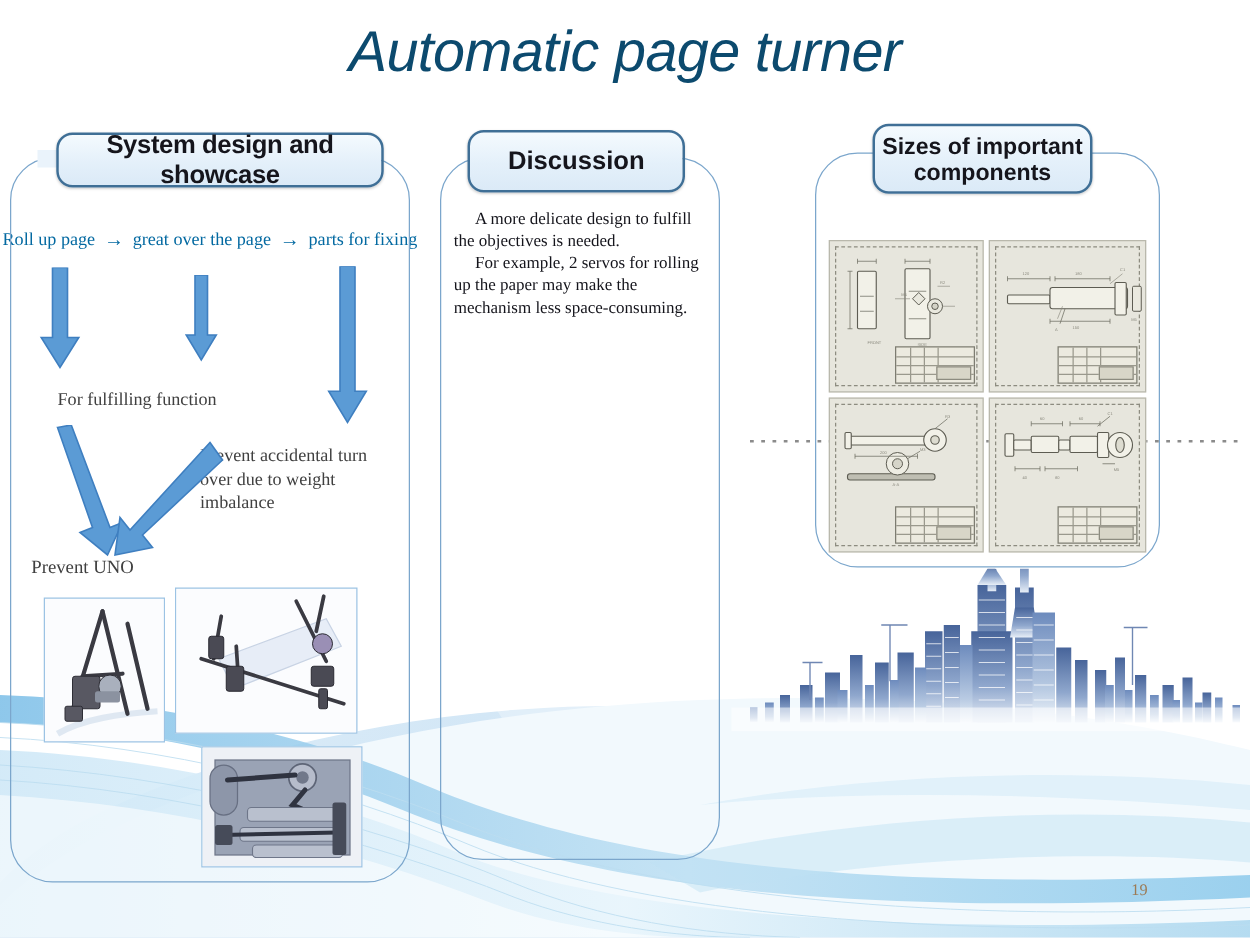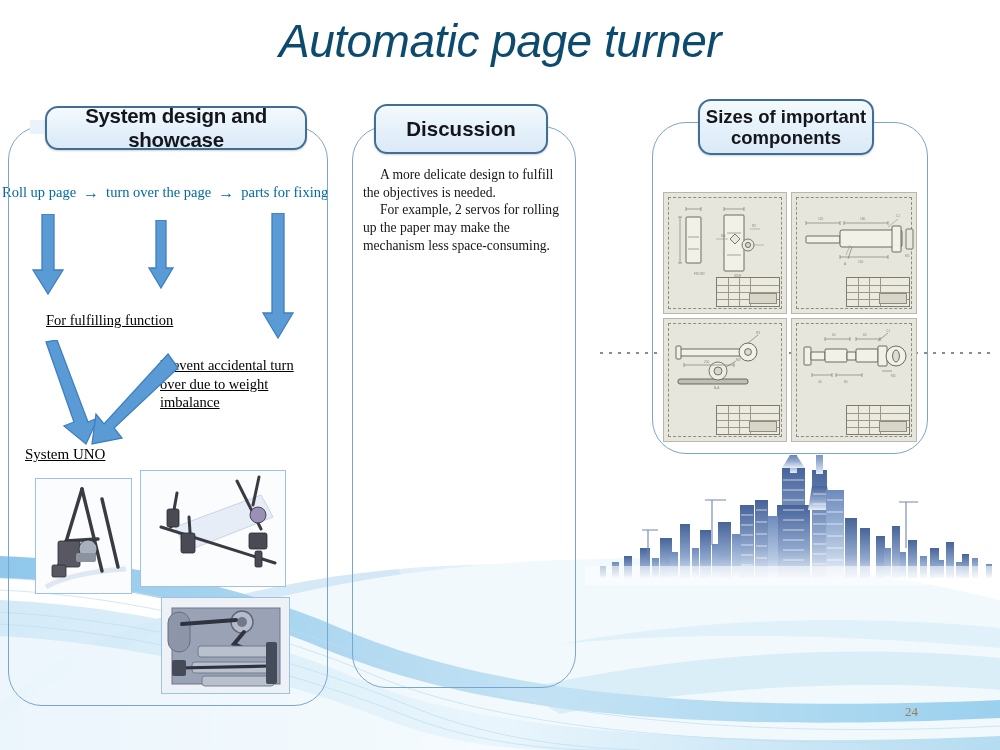"turn over the page" span.step { text: turn -> great }
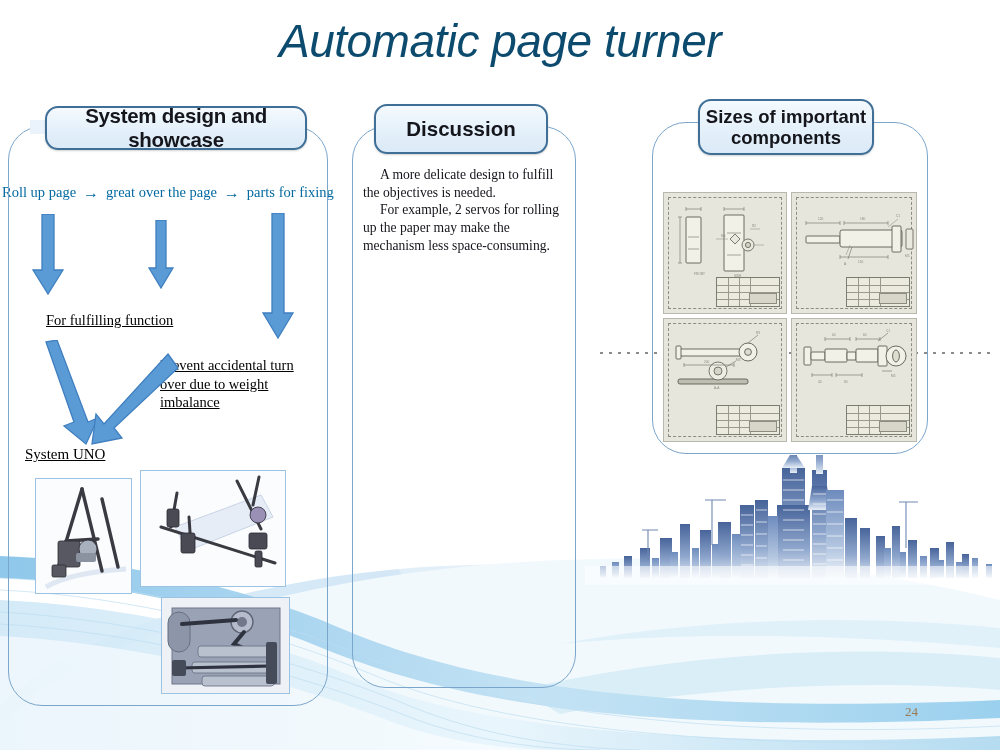"For fulfilling function" .lbl { color: #000000 -> #404040; text-decoration: underline -> none }
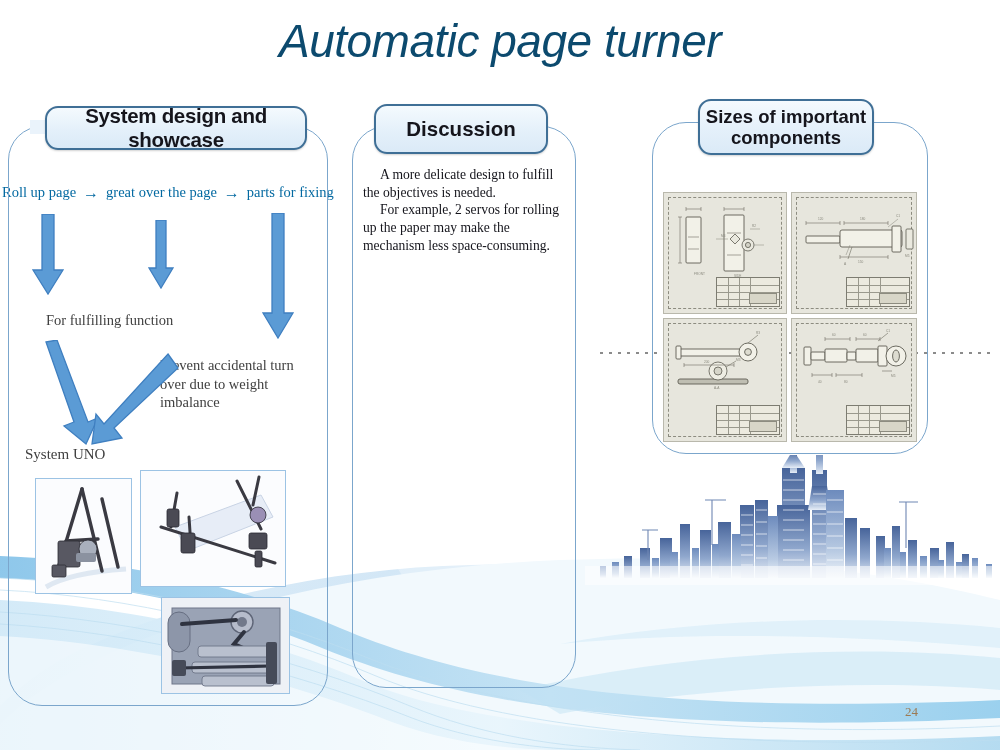"System UNO" div.lbl { text: System -> Prevent }
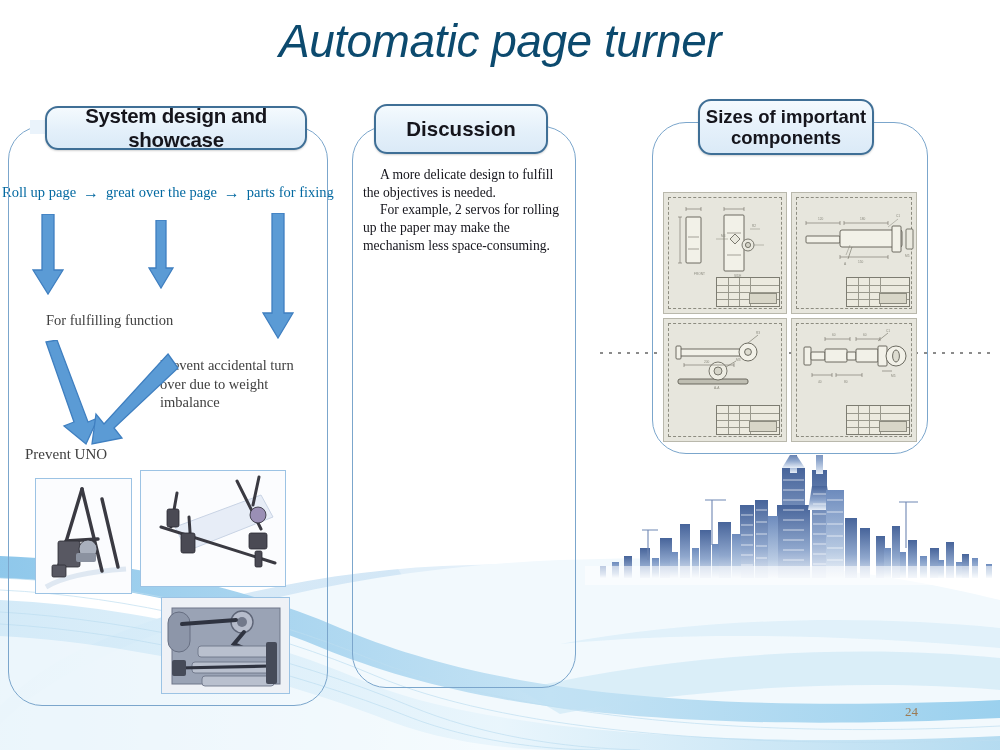"24" div.slideno { text: 24 -> 19 }
